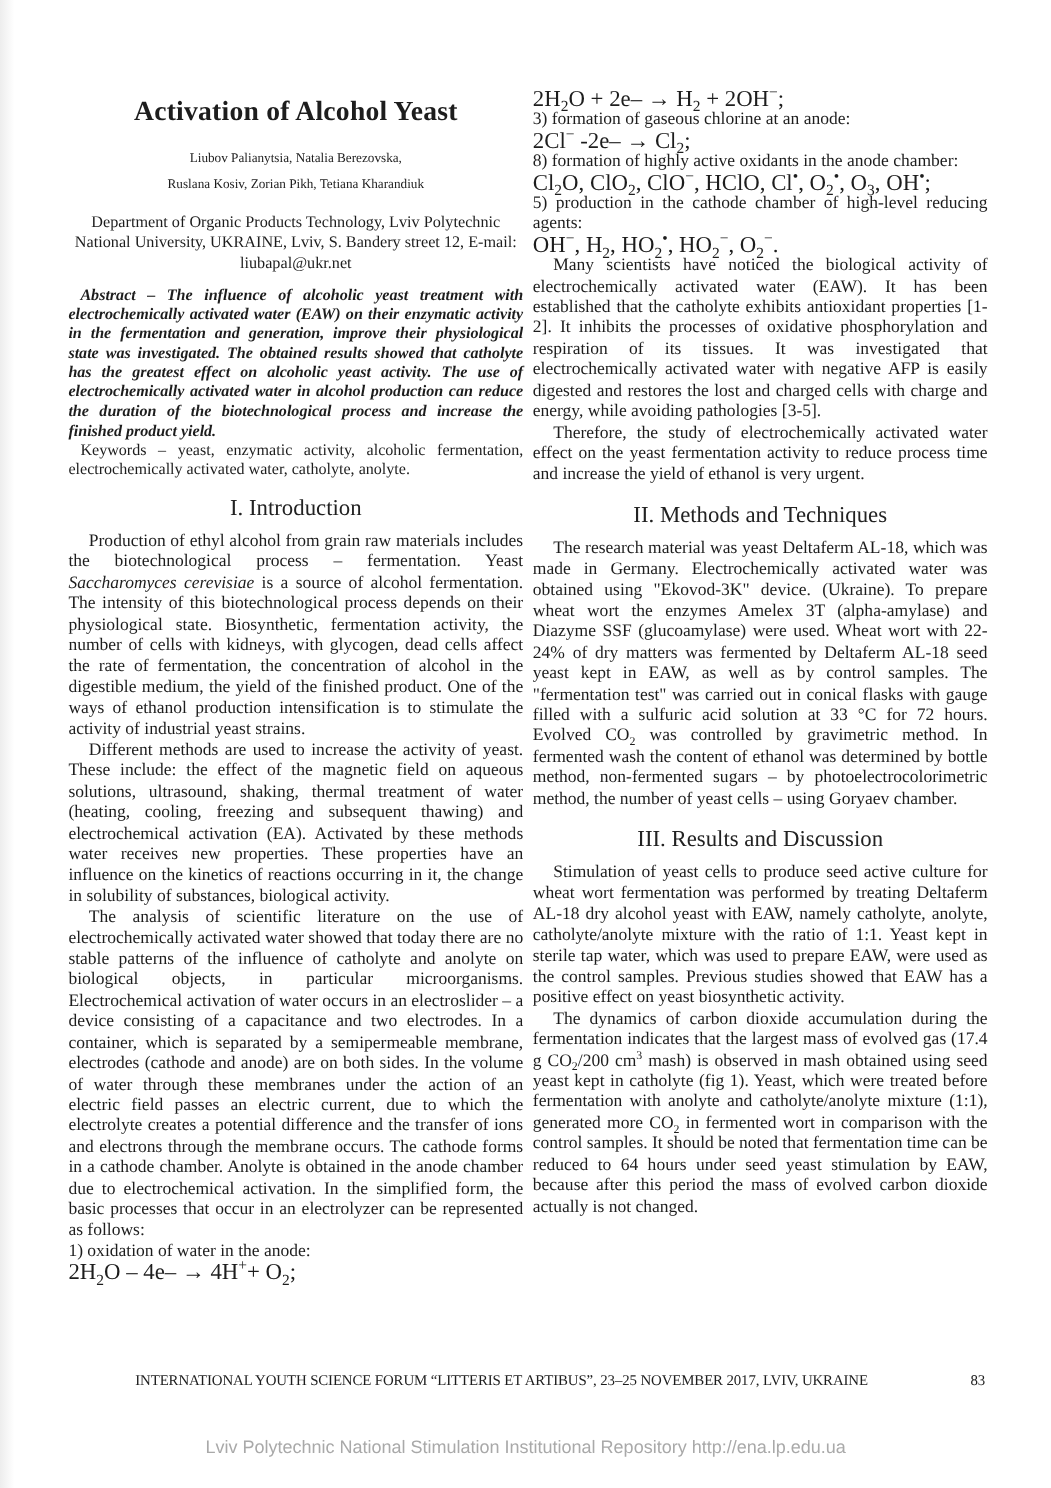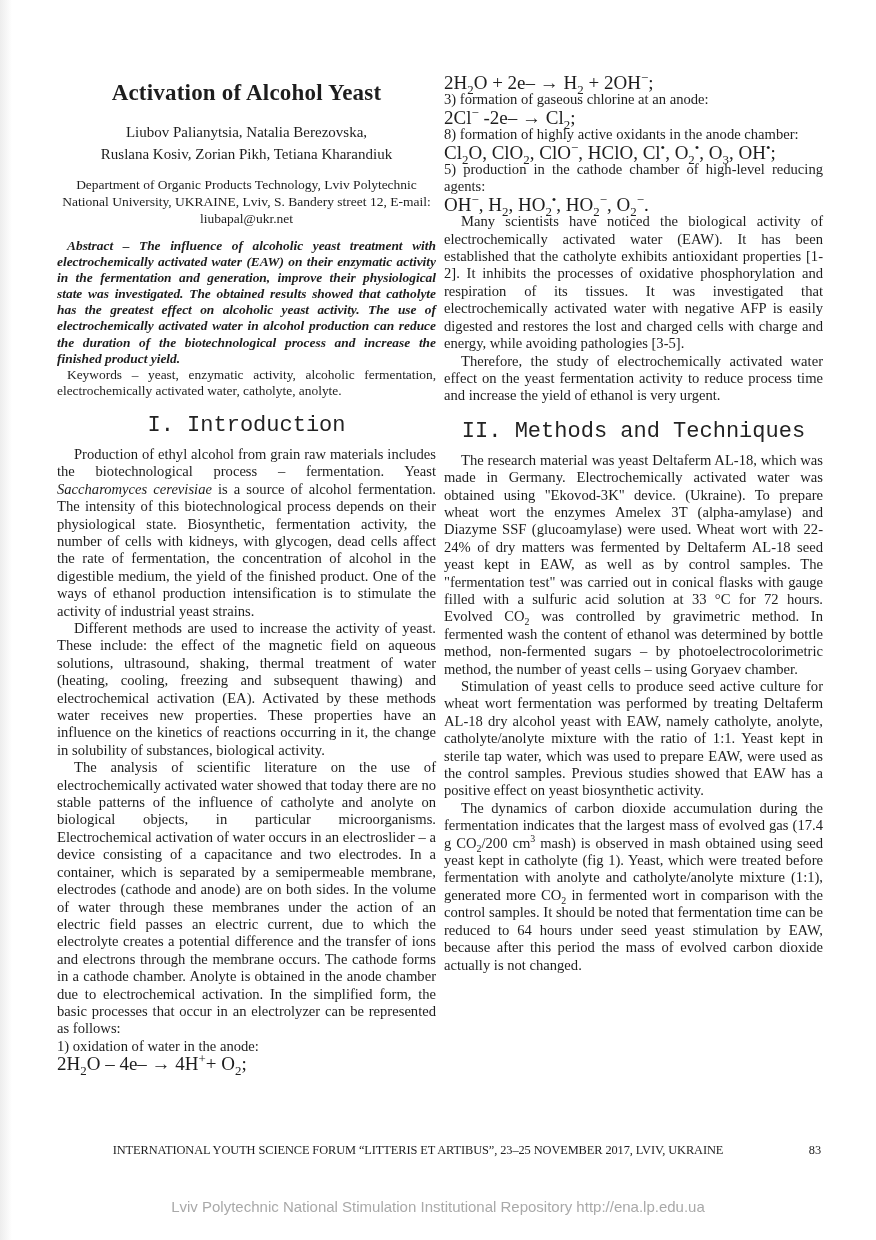"Liubov Palianytsia, Natalia Berezovska," .authors { font-size: 15px -> 11px }
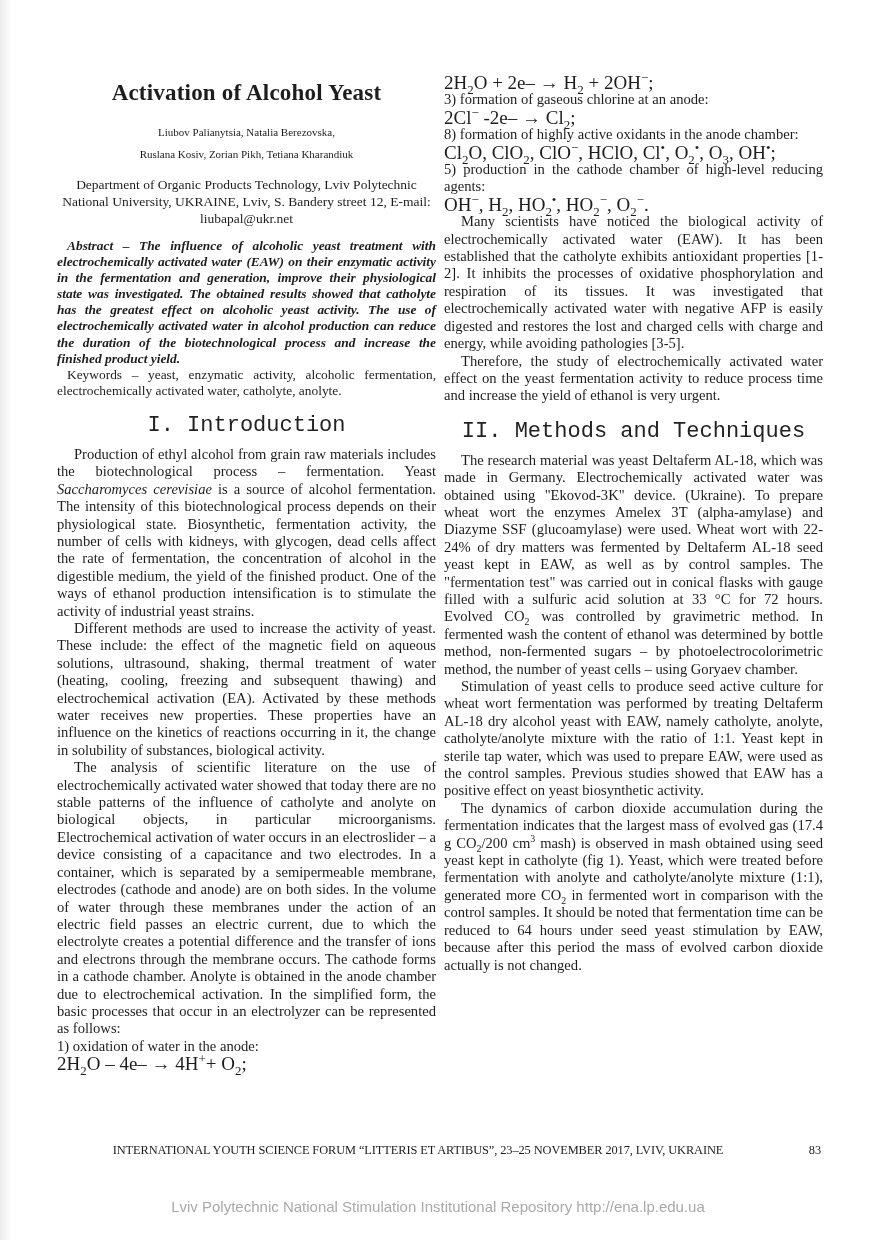"I. Introduction" .section-heading { font-family: Liberation Mono, monospace -> Liberation Serif, serif; font-size: 22px -> 19px }
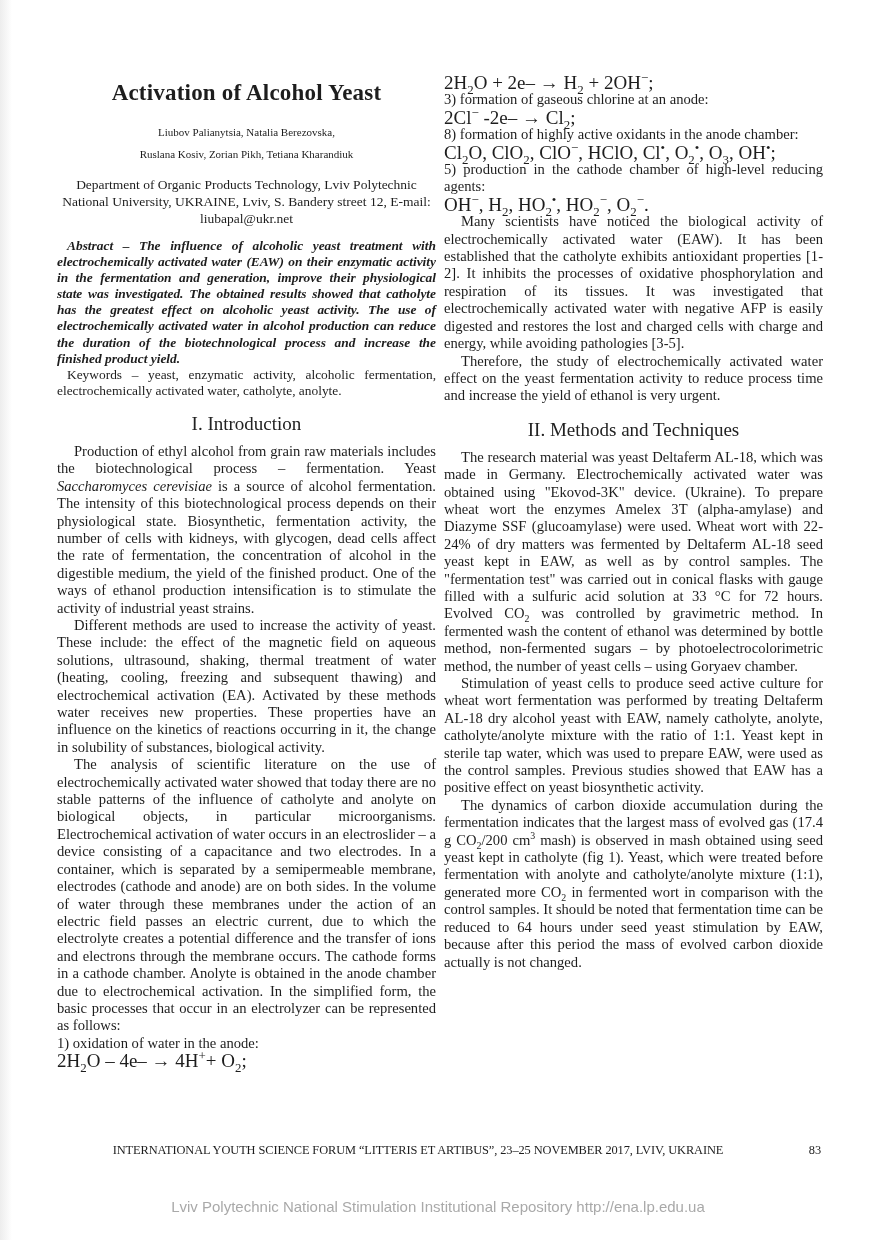"III. Results and Discussion" h2.section-heading { html: none -> <h2>III. Results and Discussion</h2> }
